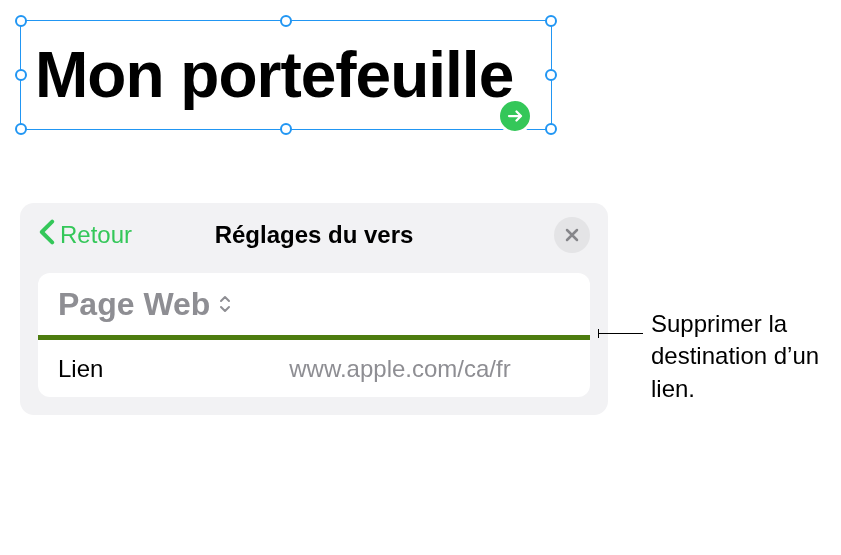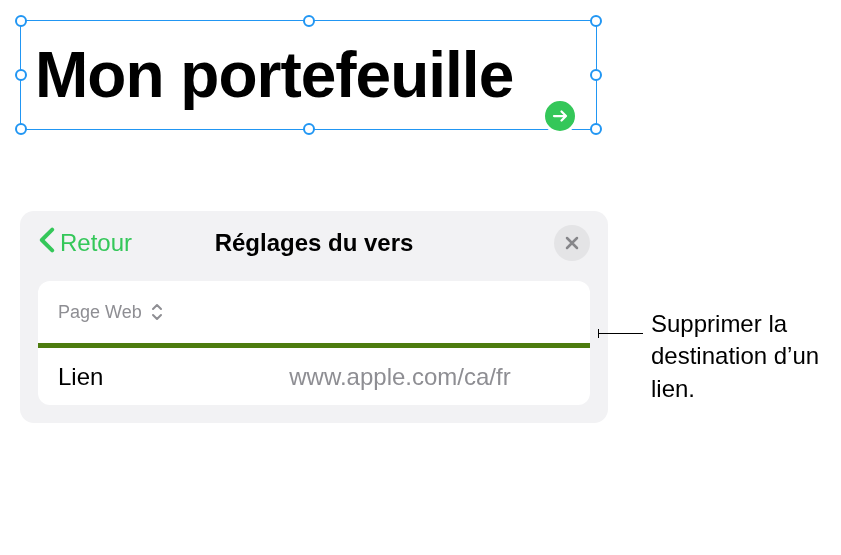"Mon portefeuille" .selected-text-box { width: 577px -> 532px }
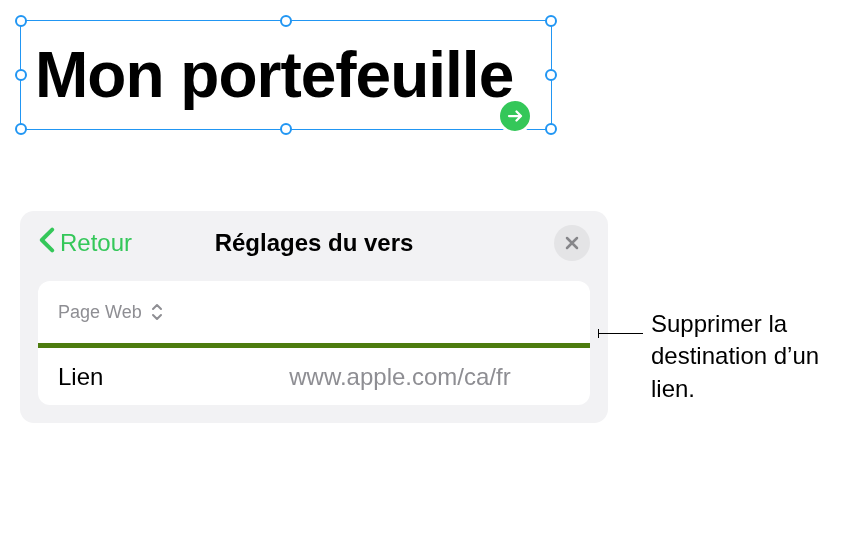"Retour" .popover { top: 211px -> 203px }
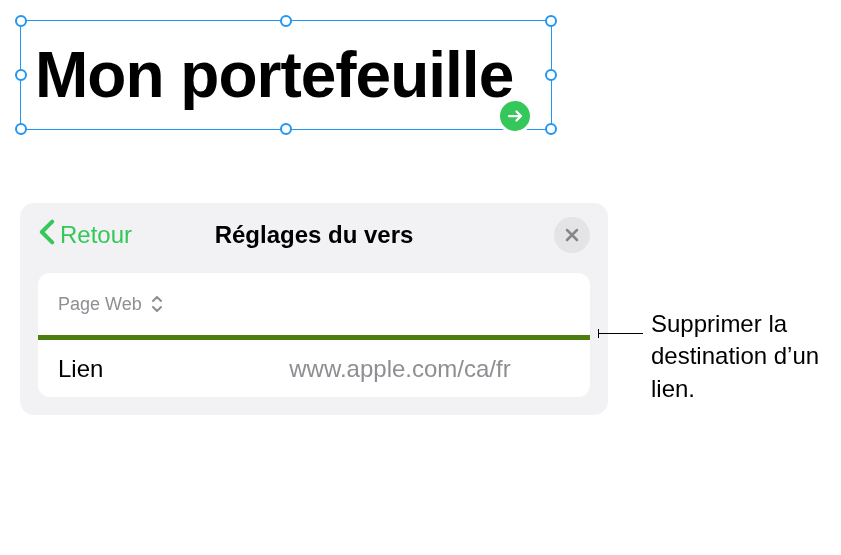"Page Web" .setting-value { font-size: 18px -> 32px; font-weight: none -> bold }
